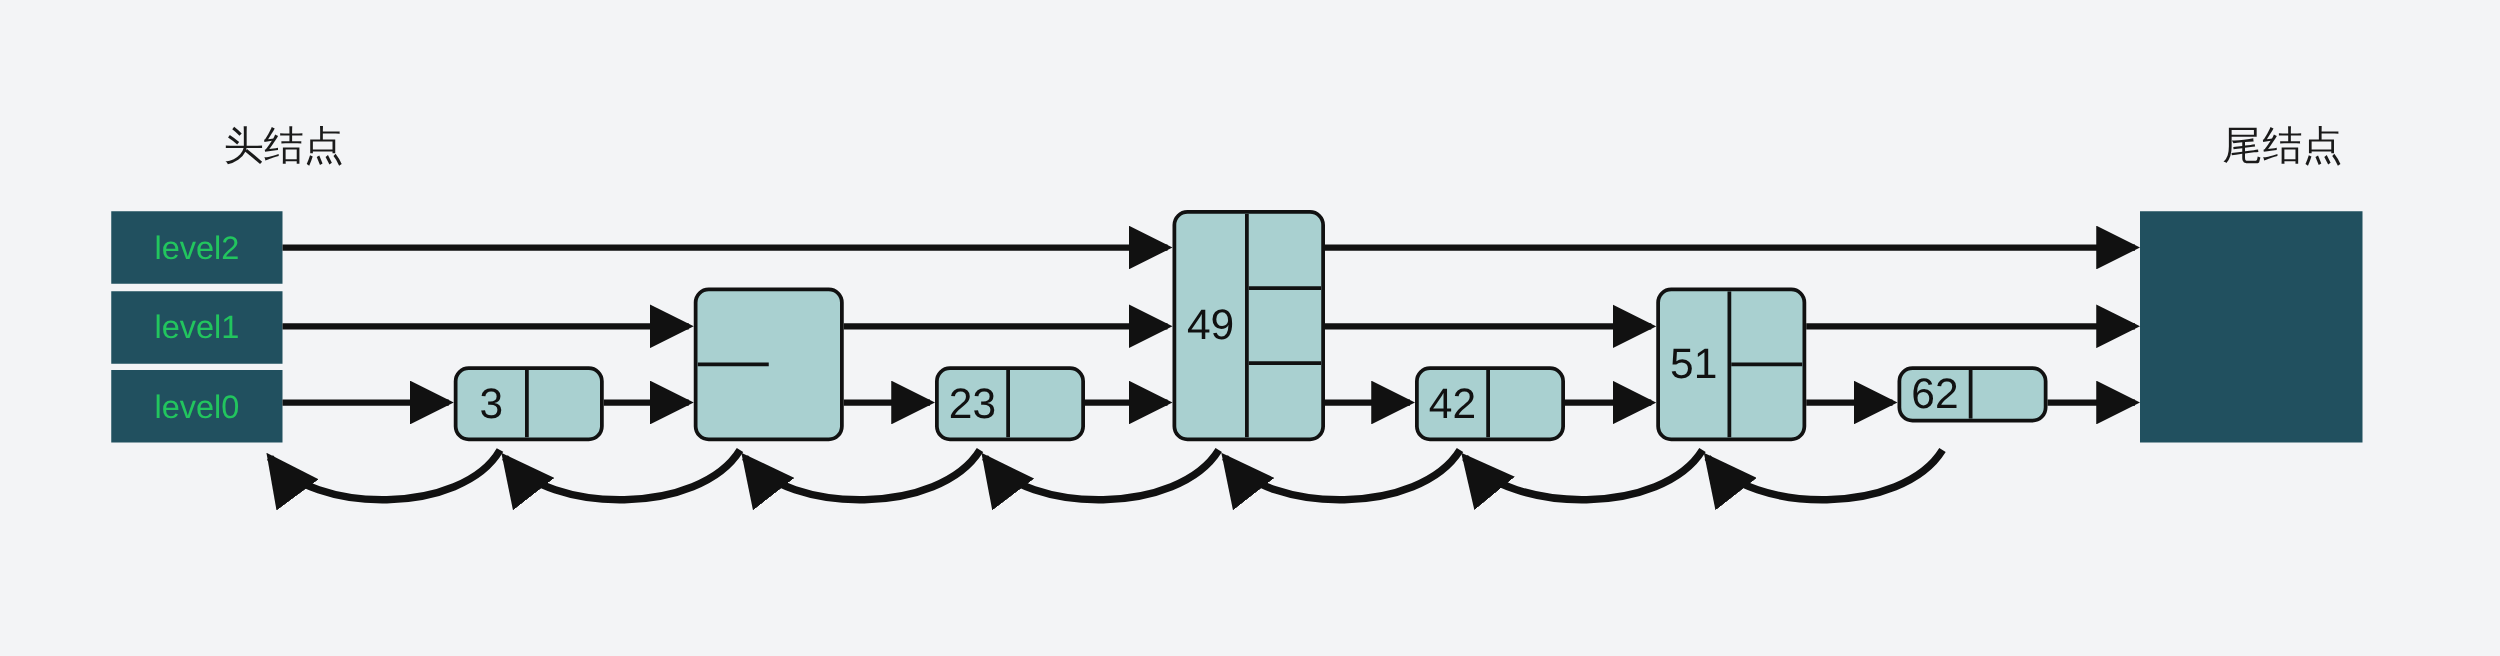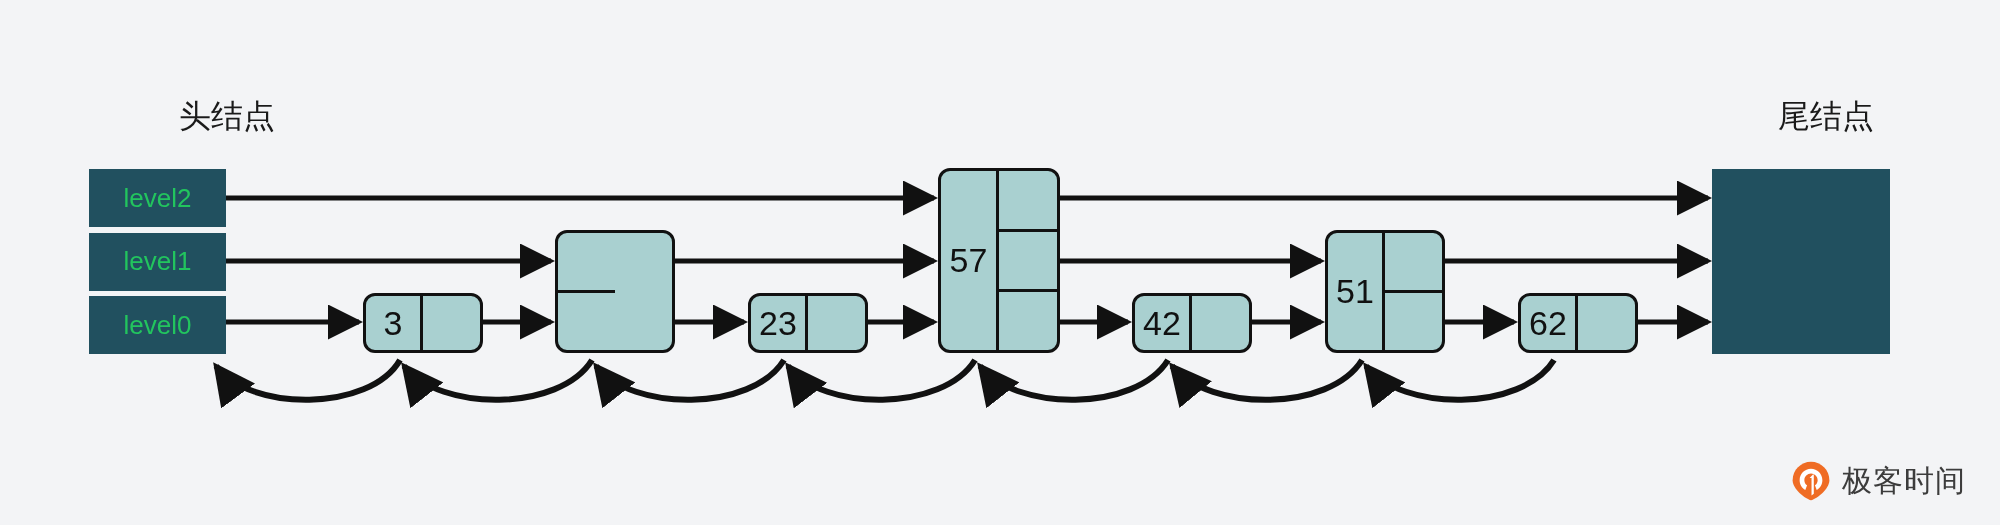"57" div.node-key { text: 57 -> 49 }
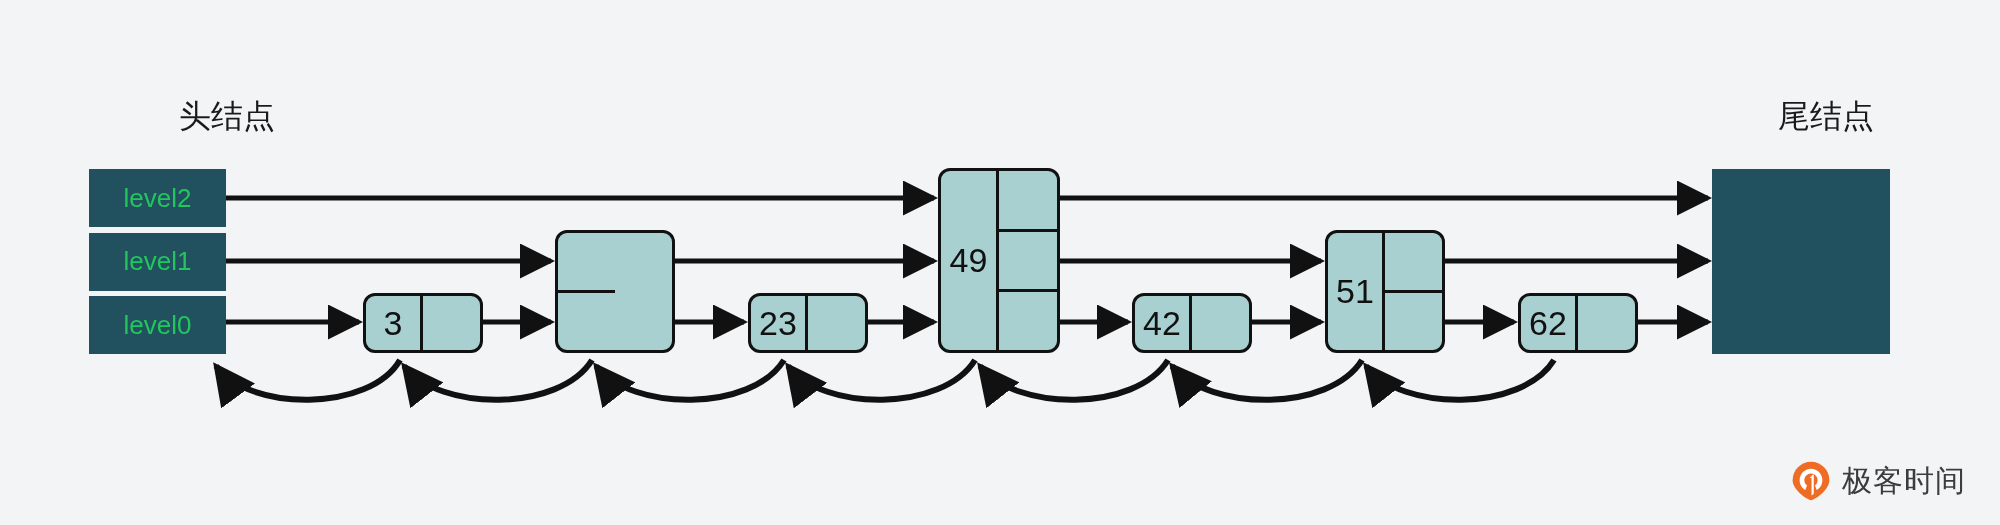"62" div.node { height: 60px -> 45px }
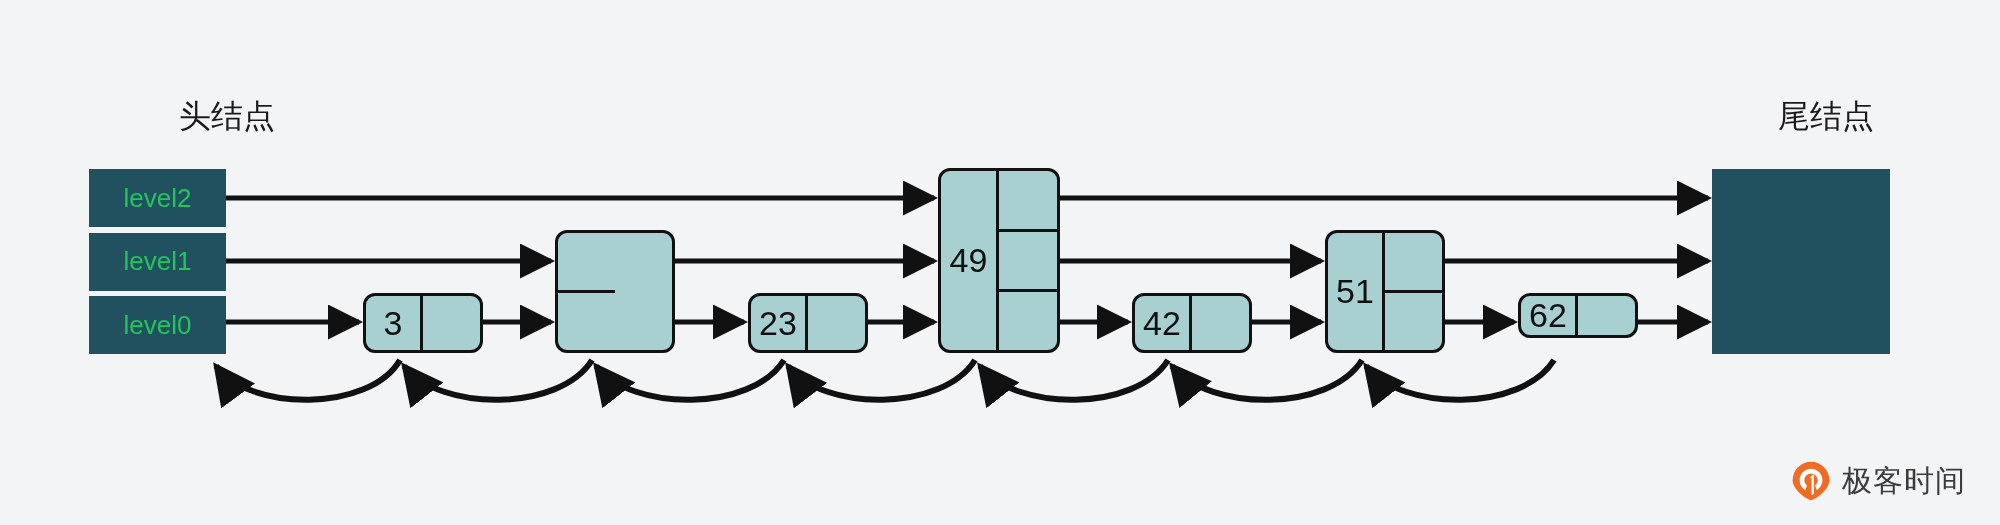"极客时间" div { html: <div> <svg> <path></path> <path></path> <path></path> </svg> <div>极客时间</div> </div> -> none }
